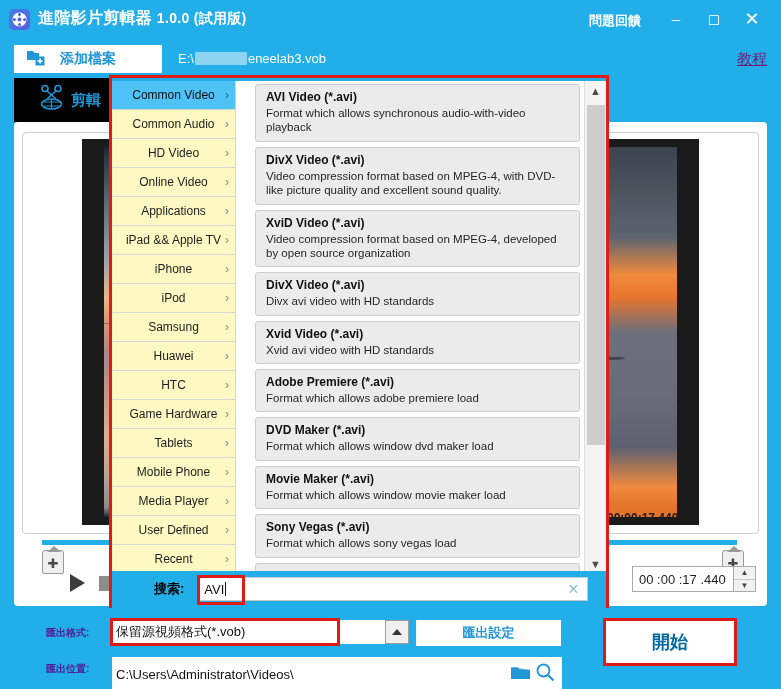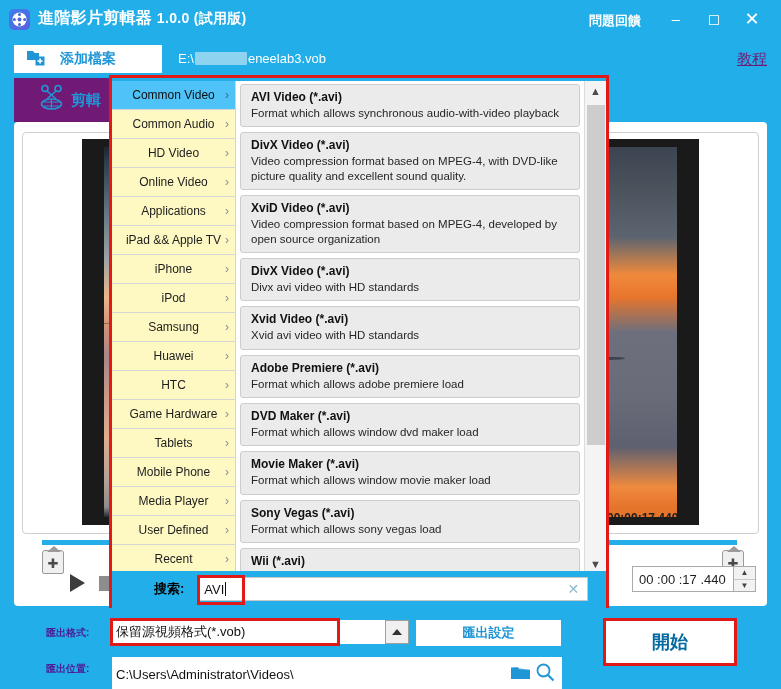"剪輯" .edit-tab { background: #701a75 -> #000000 }
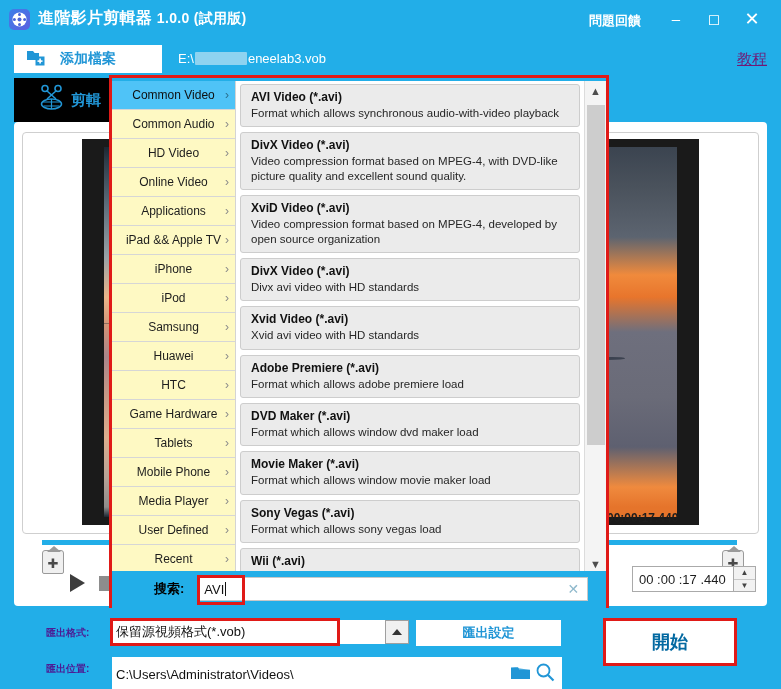"AVI Video (*.avi)" .fmt-scroll { padding: 3px 4px 0 4px -> 3px 4px 0 19px }
